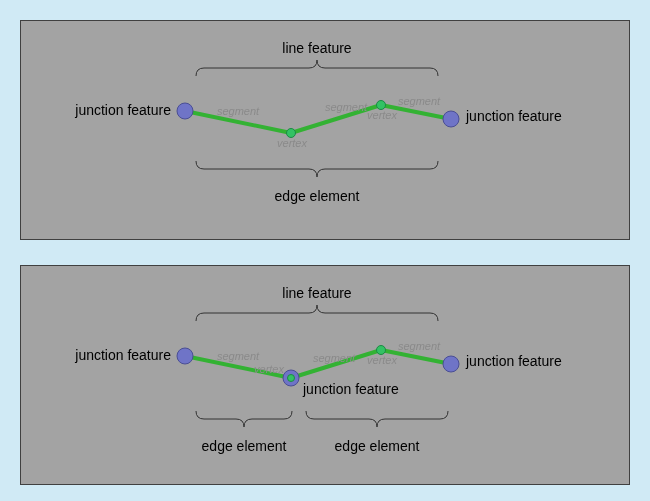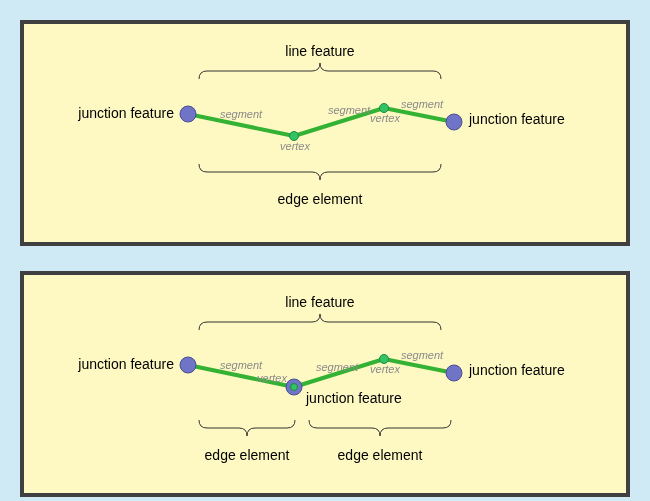"line feature" .panel { background: #fef9c3 -> #a3a3a3; border: 4px solid #404040 -> 1px solid #404040 }
